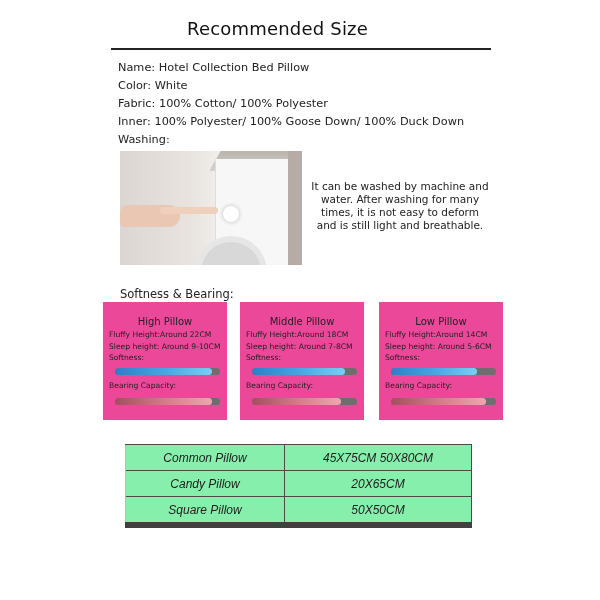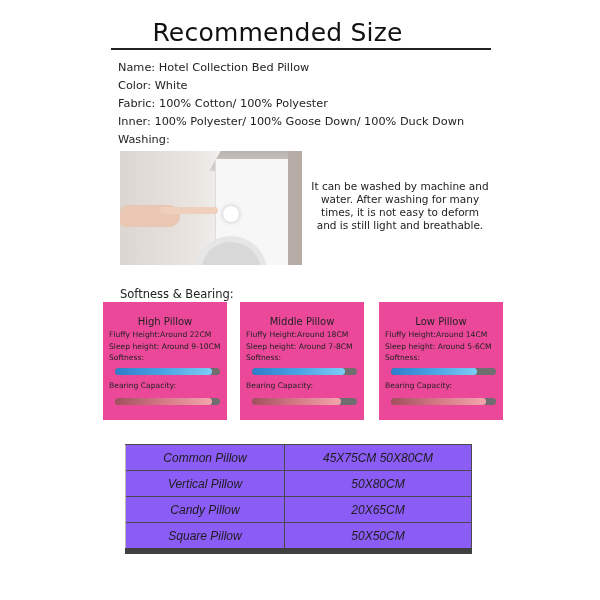"Recommended Size" .title { font-size: 25px -> 18px }
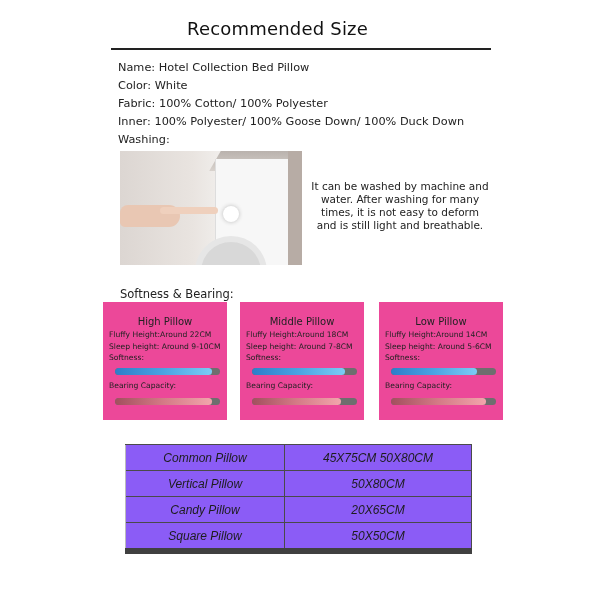"Common Pillow" table.sizes td { background: #8b5cf6 -> #86efac }
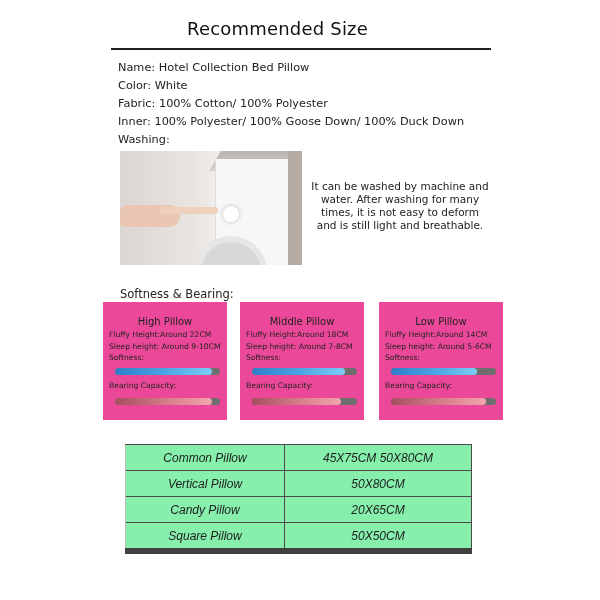"Vertical Pillow" tr { html: <tr> <td>Vertical Pillow</td> <td>50X80CM</td> </tr> -> none }
